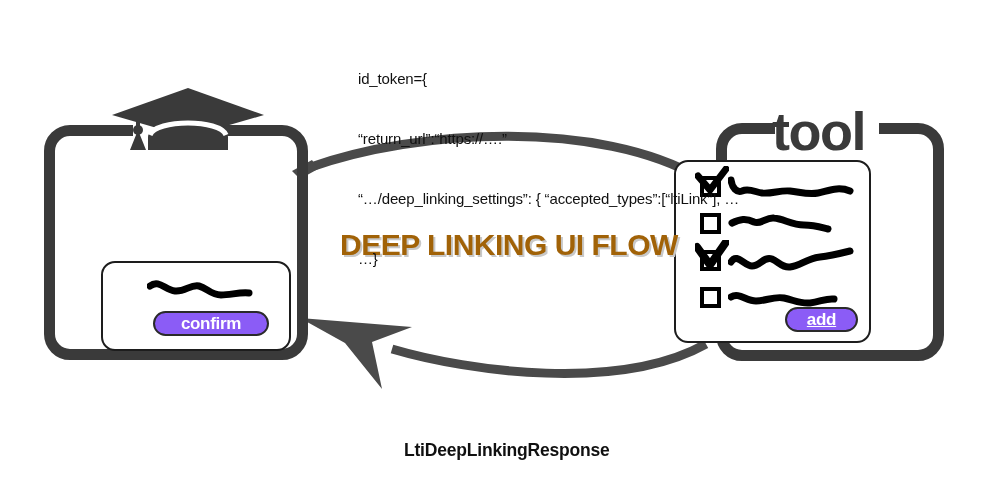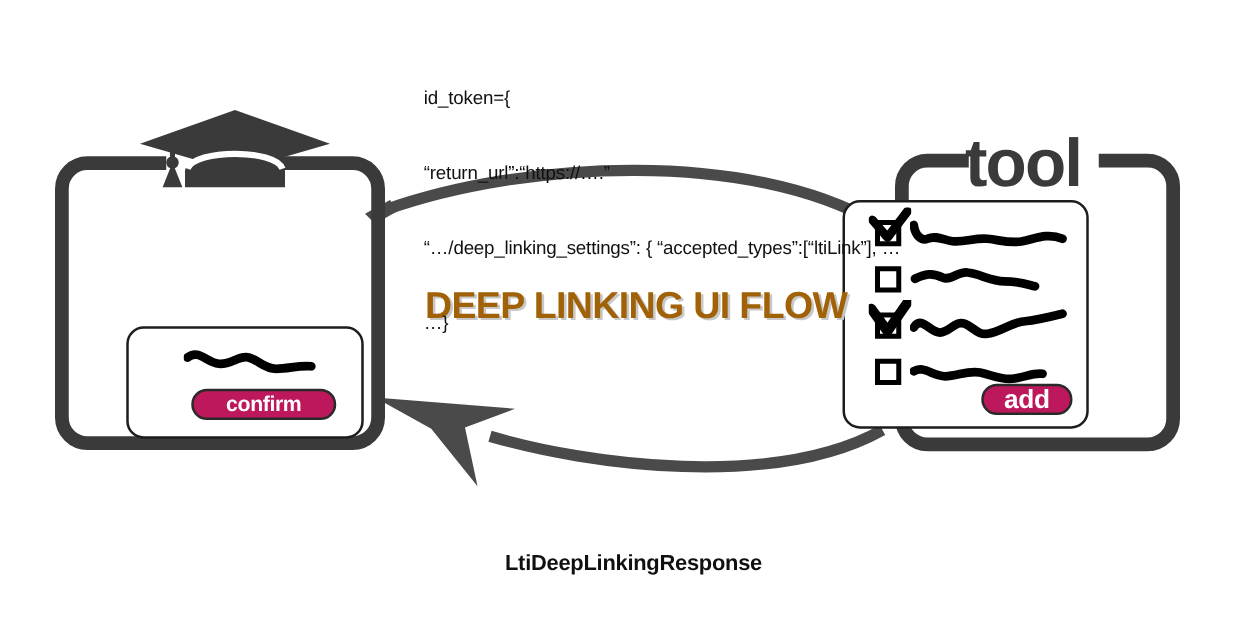"id_token={" .annotation .ann-line { margin-left: none -> 19px }
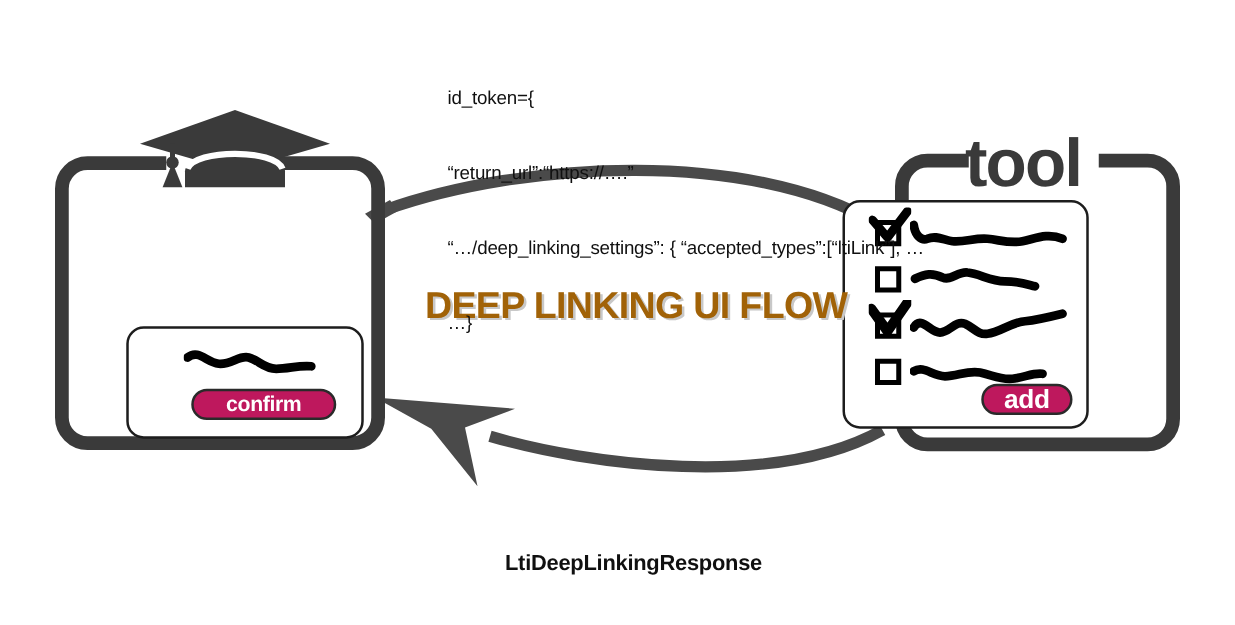"confirm" .pill-button { background: #be185d -> #8b5cf6 }
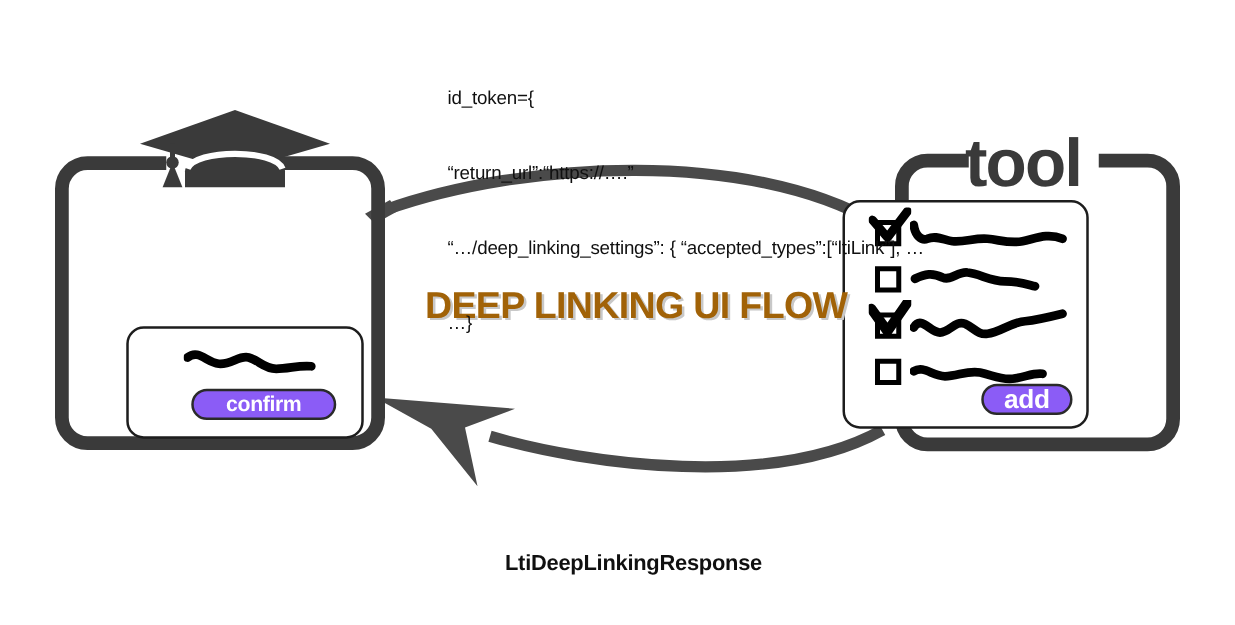"add" #add-button { font-size: 21px -> 17px; text-decoration: none -> underline }
